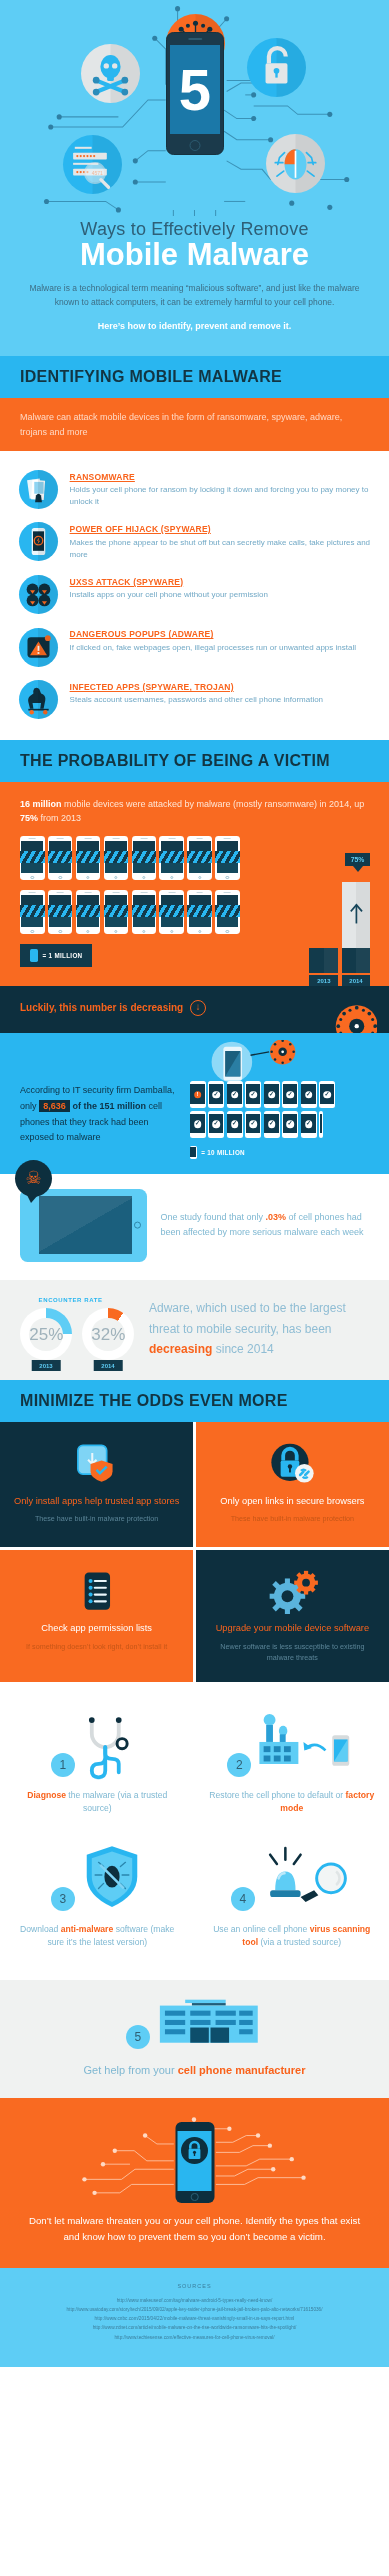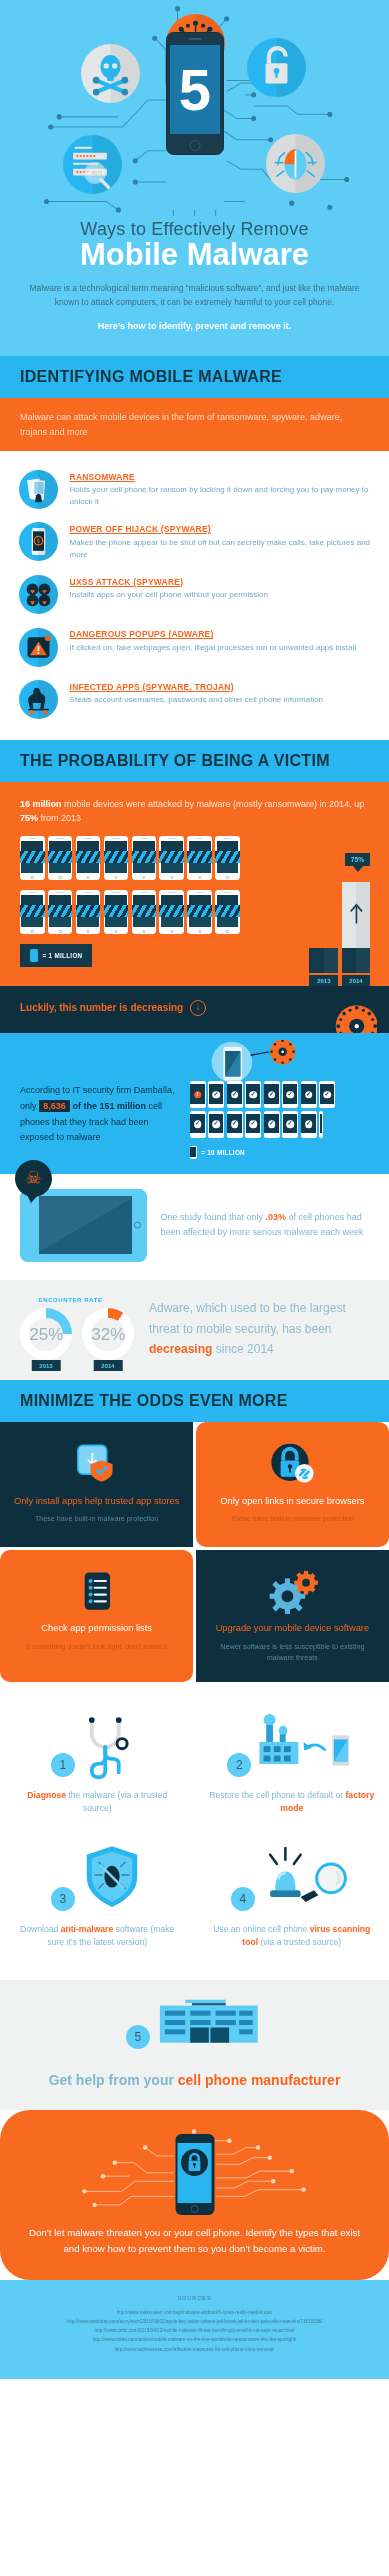"Only open links in secure" .cell.orange { border-radius: 10px -> none }
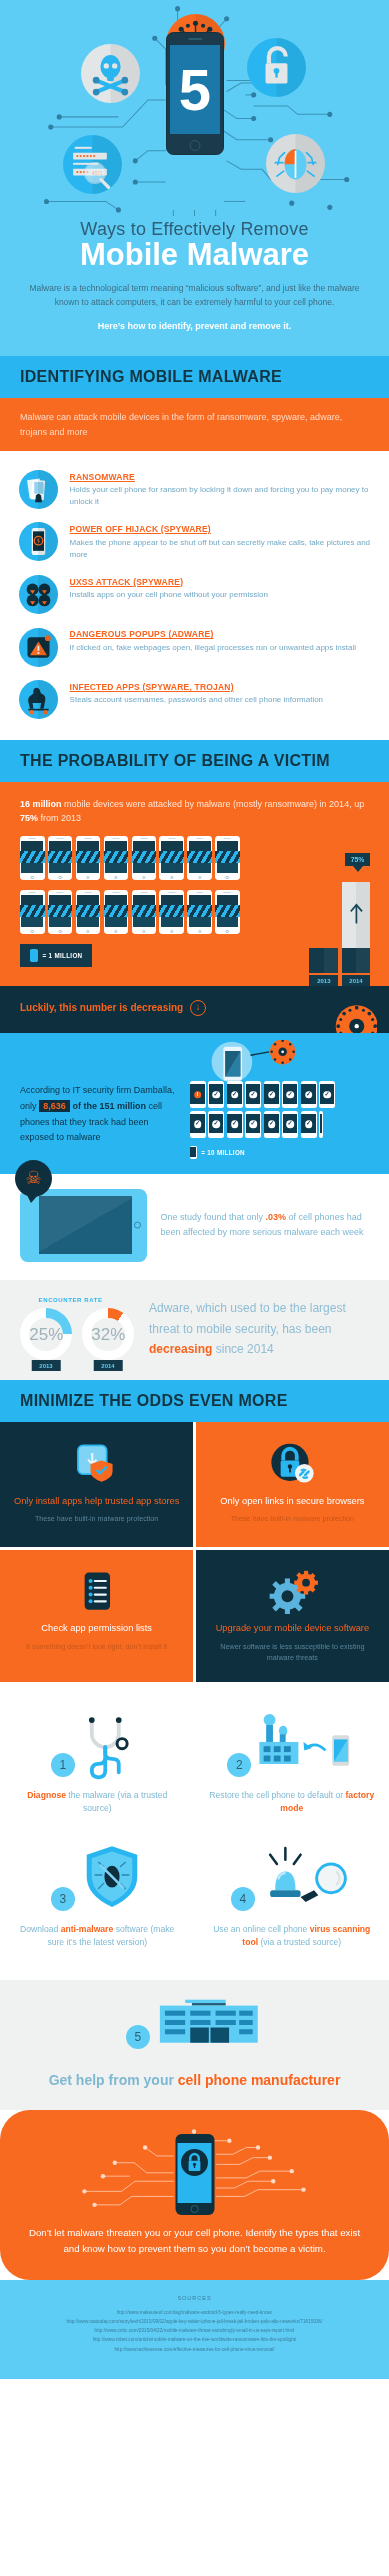"Get help from your cell" .step5 .cap { font-size: 14px -> 11px; font-weight: bold -> none; margin-top: 20px -> 12px }
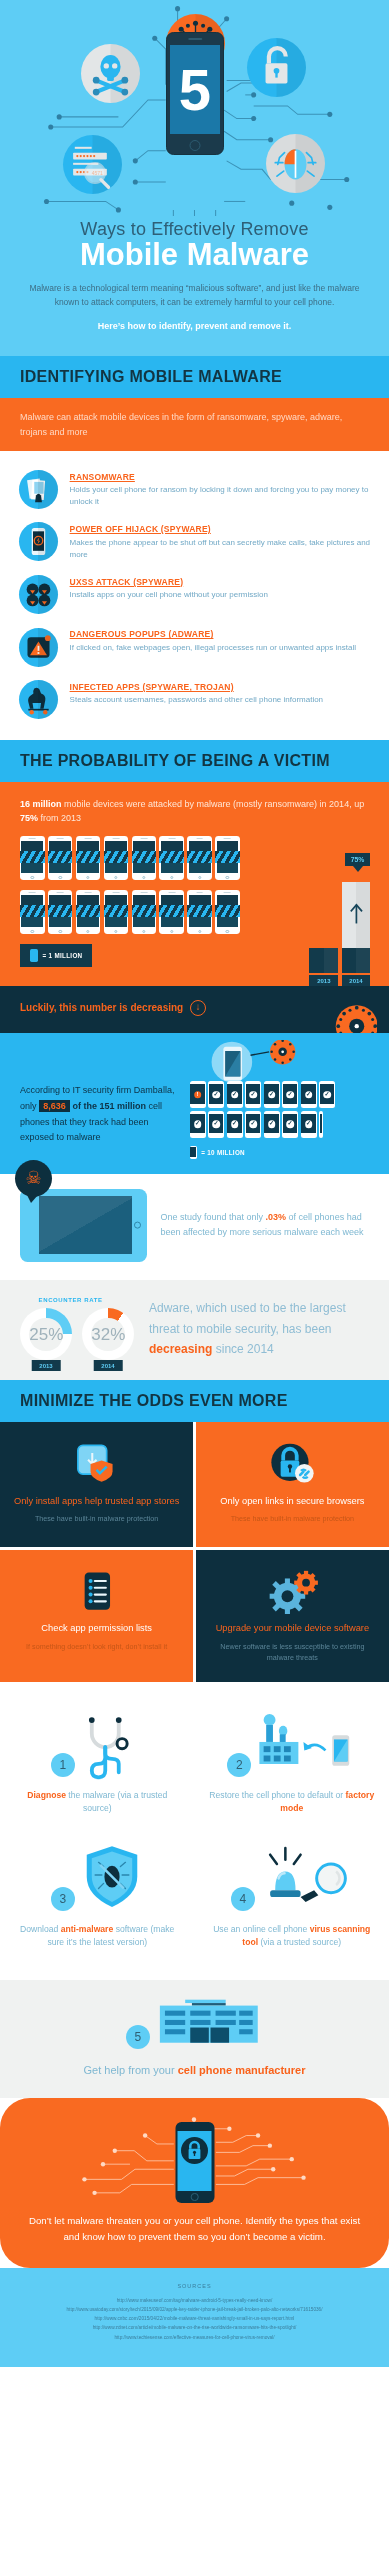"Don’t let malware threaten you" .outro { border-radius: 30px -> none }
